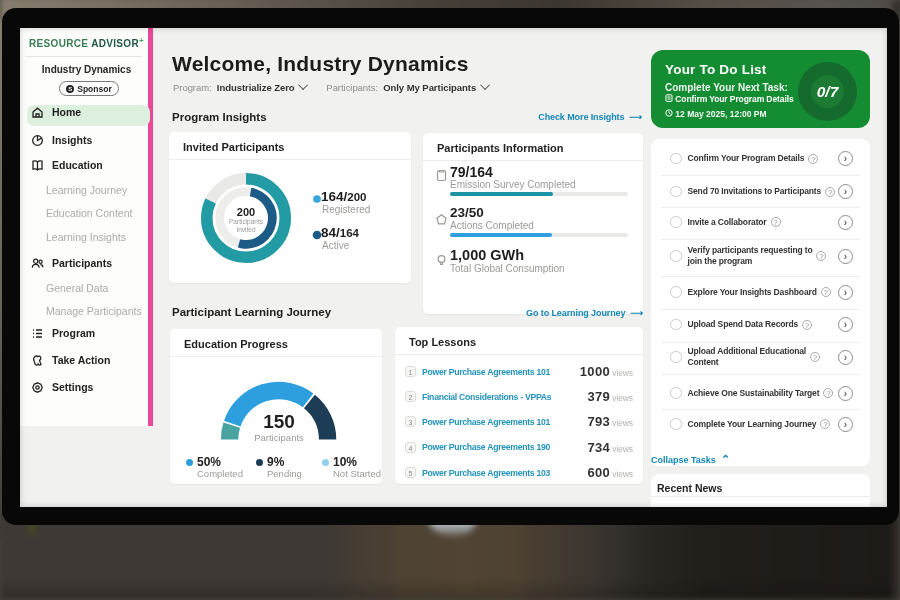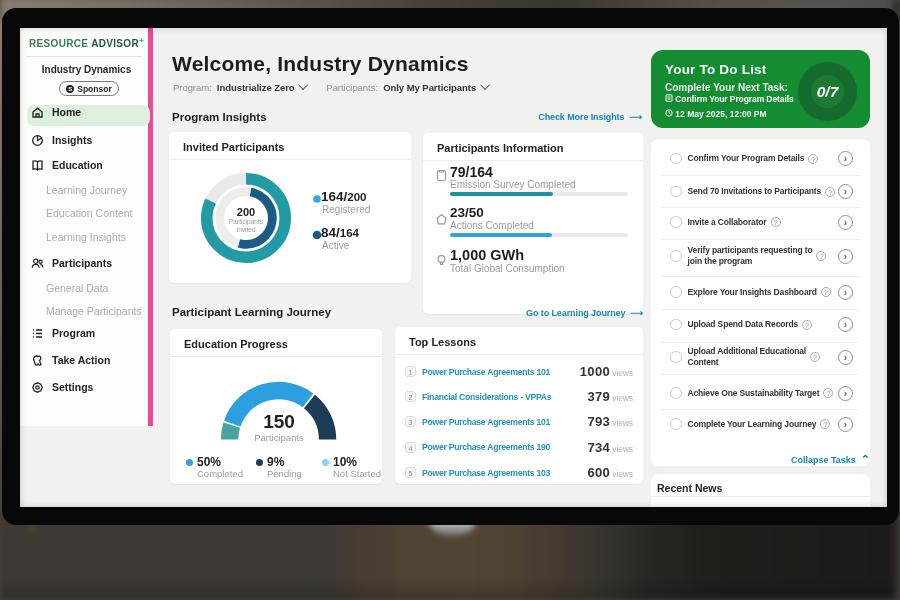"Collapse Tasks ⌃" div.abs { text-align: right -> left }
